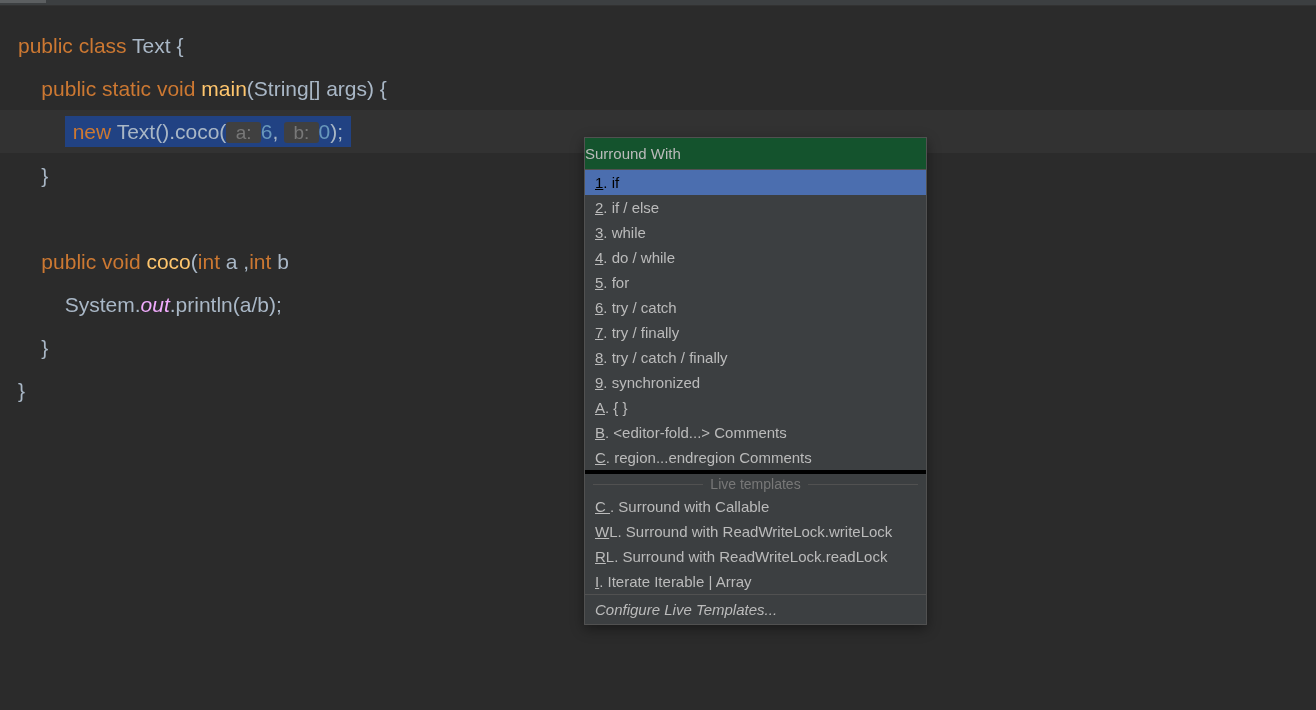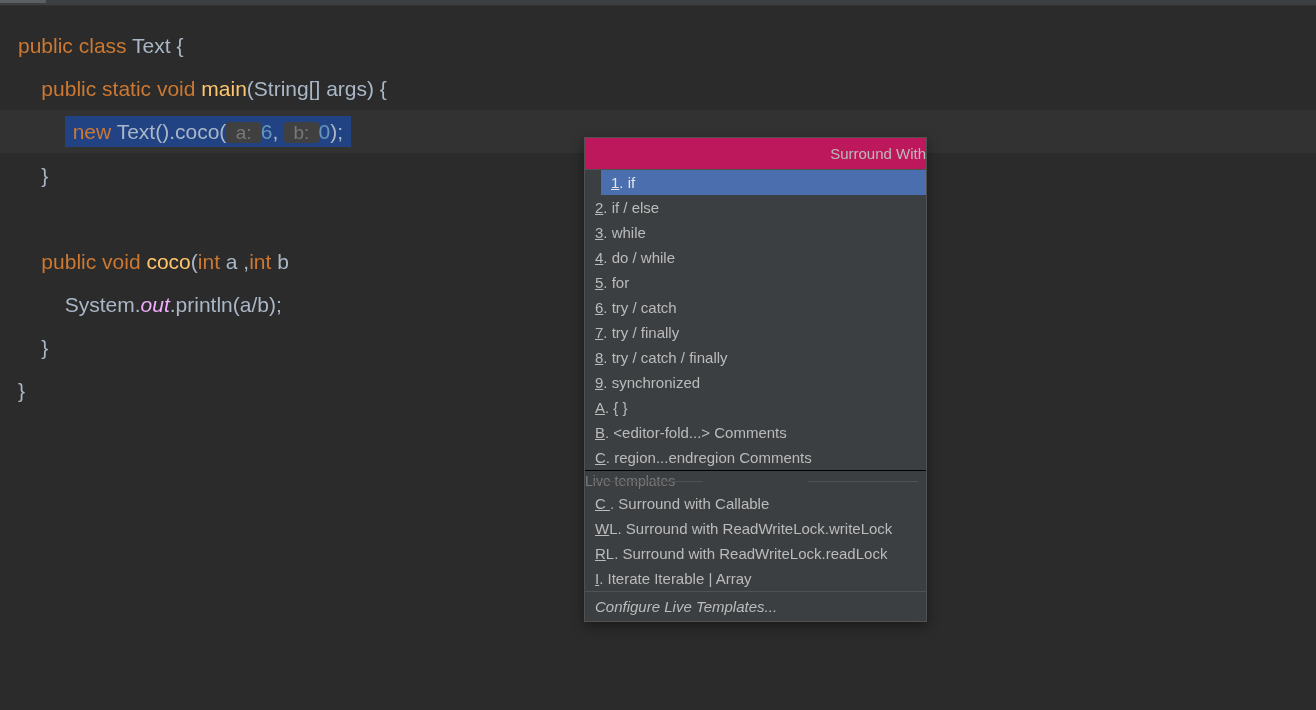"Surround With" .popup-title { background: #be185d -> #14532d; text-align: right -> left }
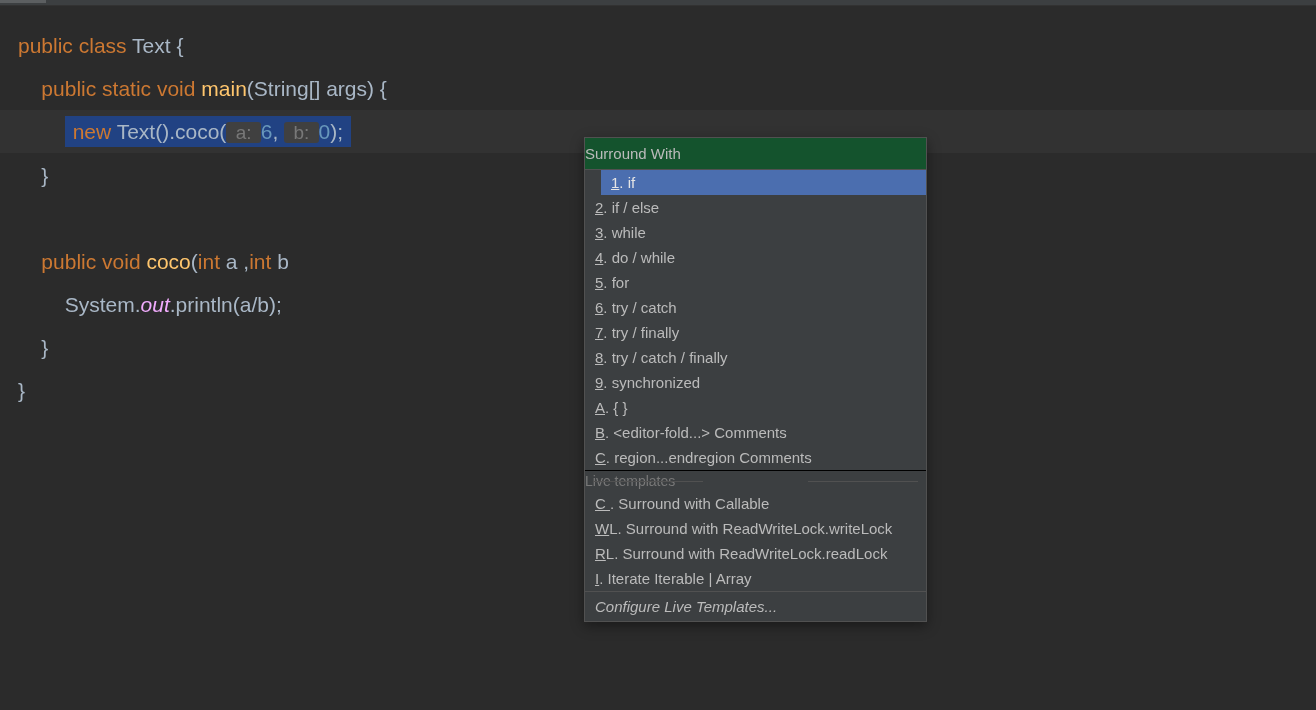"1. if" .popup-item.selected { color: #e5e5e5 -> #000000; margin-left: 16px -> none }
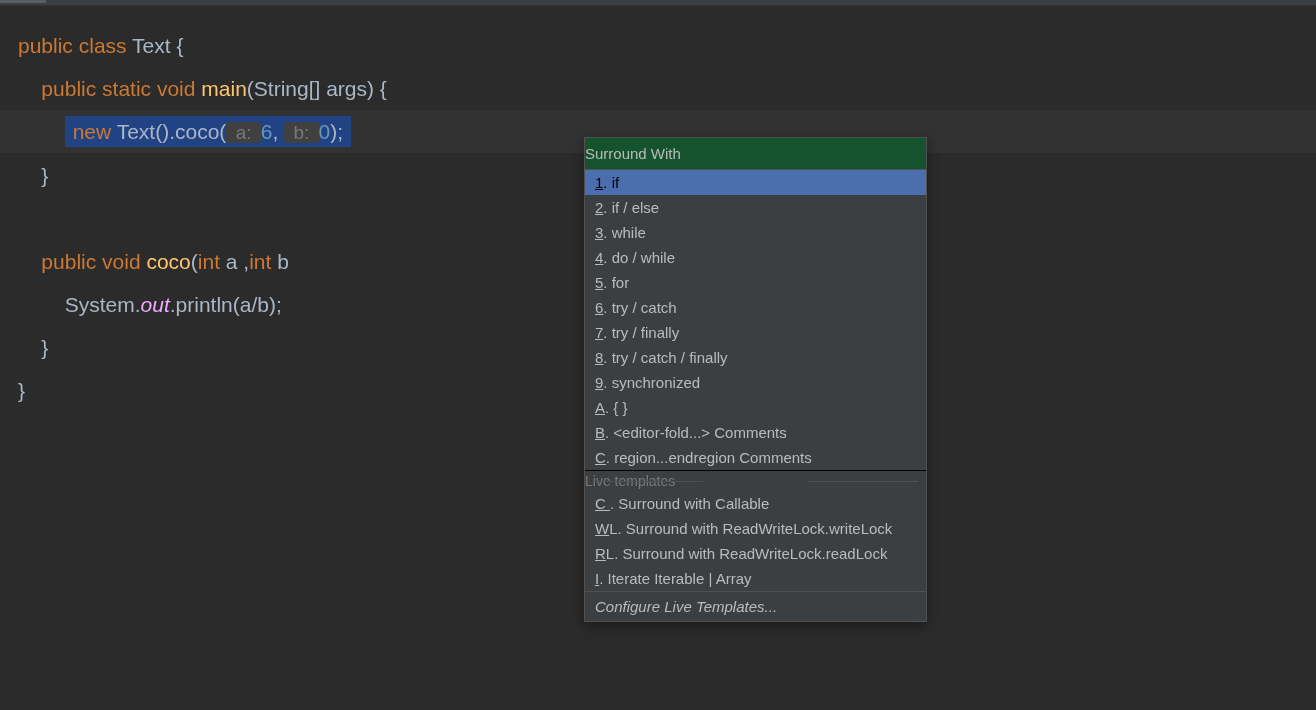"Live templates" .popup-separator { border-top: 1px solid #000000 -> 4px solid #000000; text-align: none -> center }
